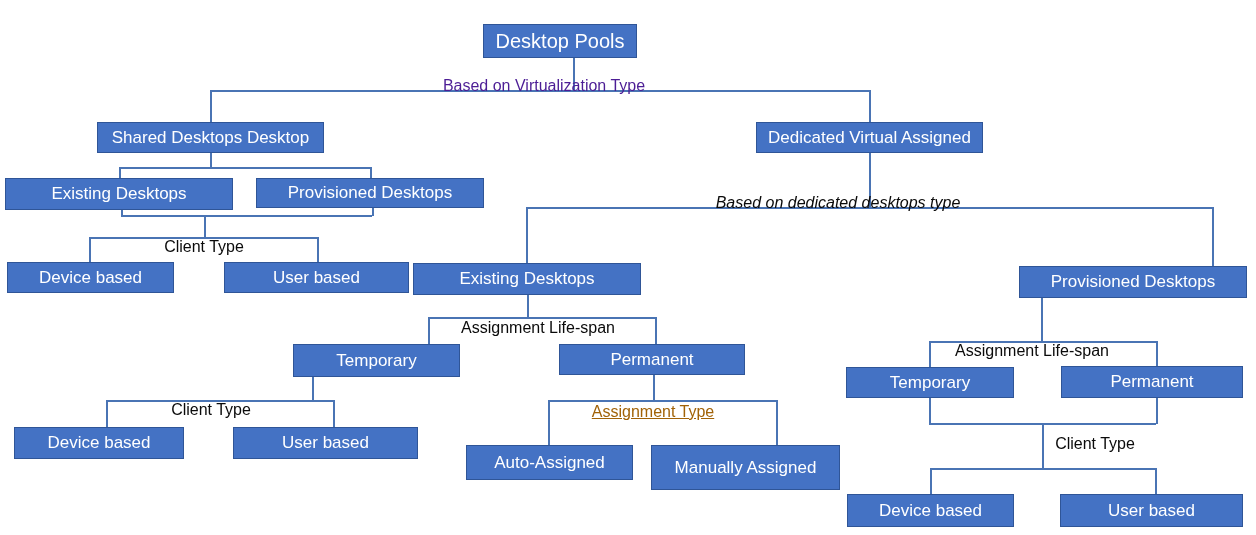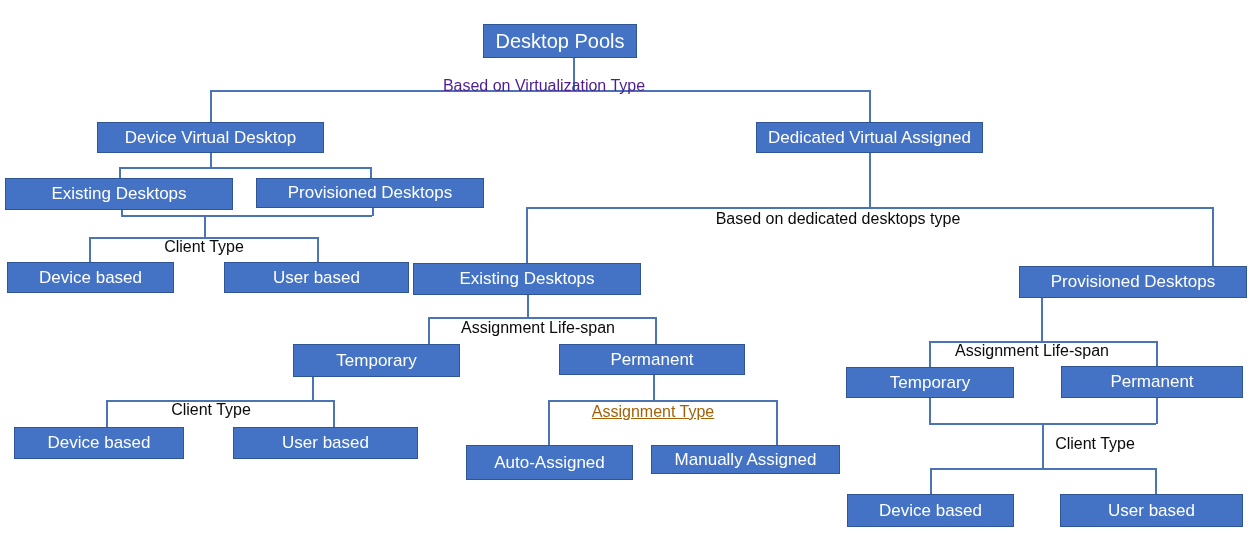"Device Virtual Desktop" div.node { text: Device Virtual -> Shared Desktops }
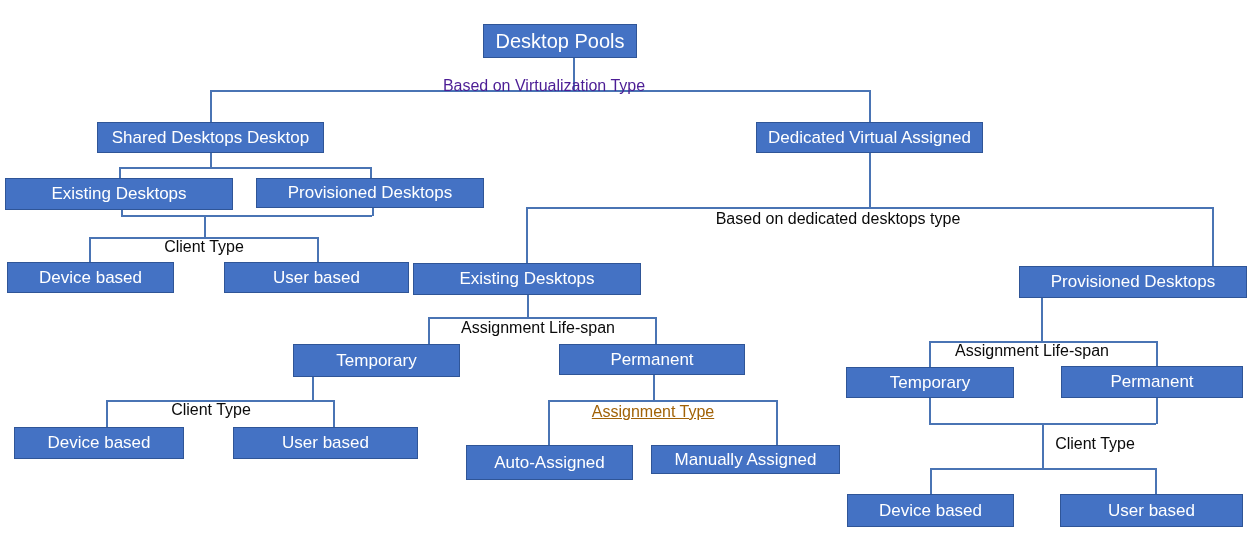"Based on dedicated desktops type" div.conn-label { font-style: none -> italic; top: 210px -> 194px }
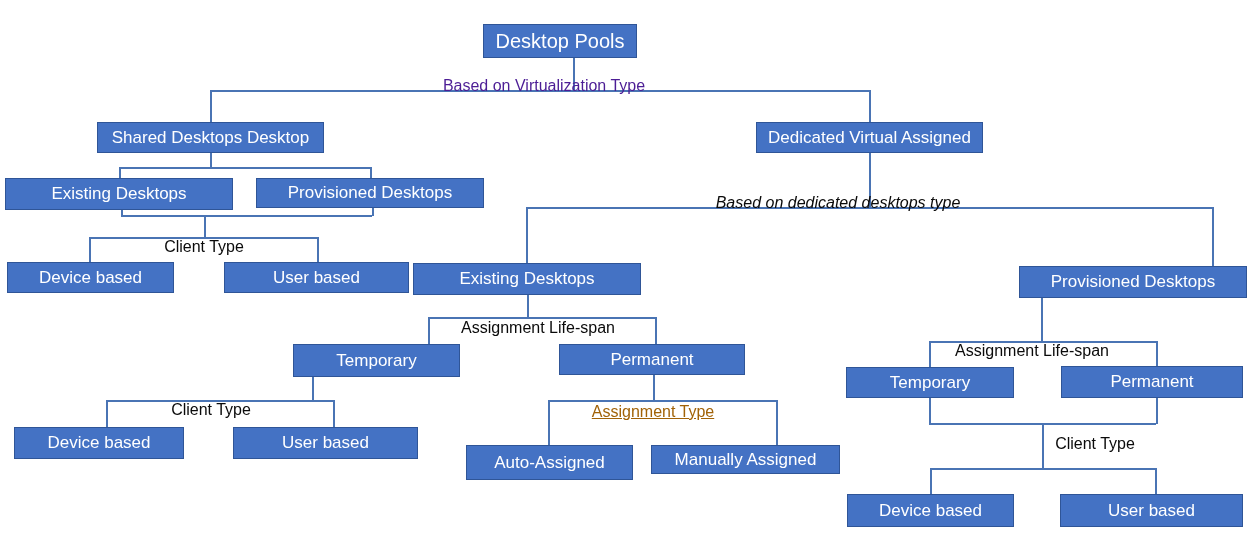"Manually Assigned" div.node { height: 29px -> 45px }
